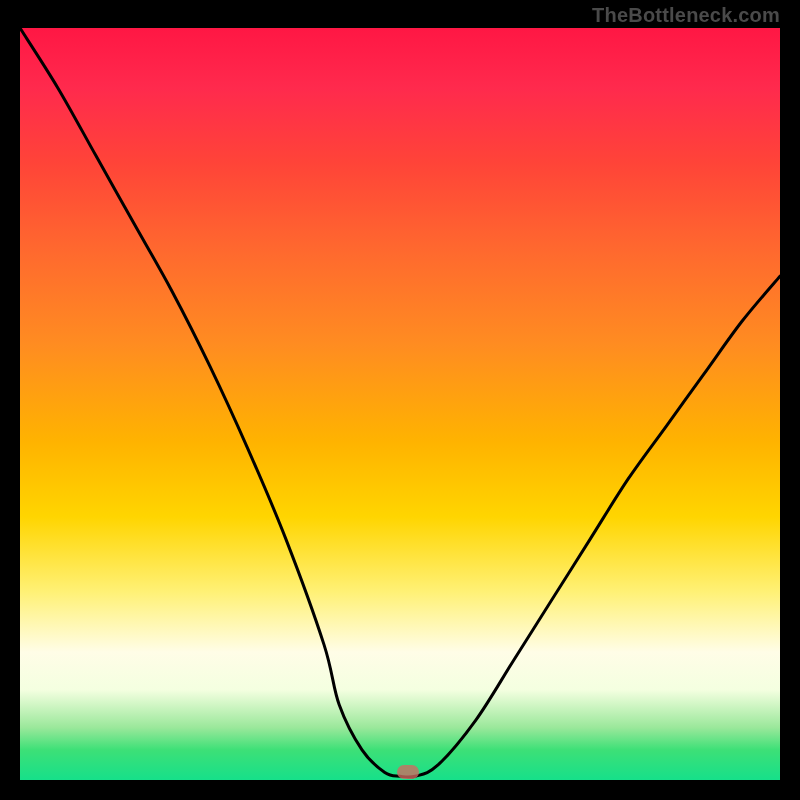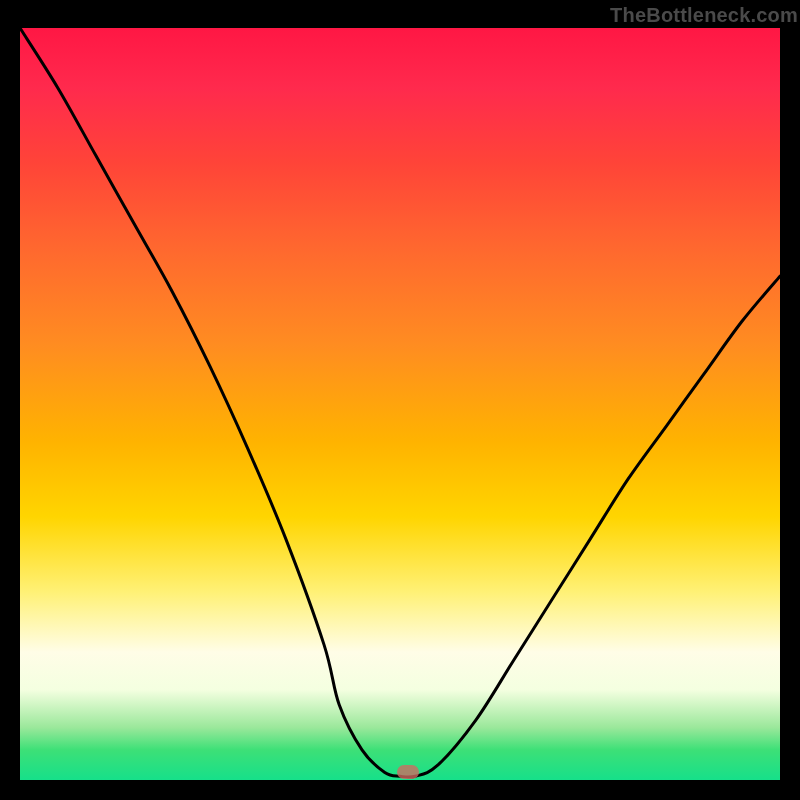"TheBottleneck.com" .watermark { right: 2px -> 20px }
